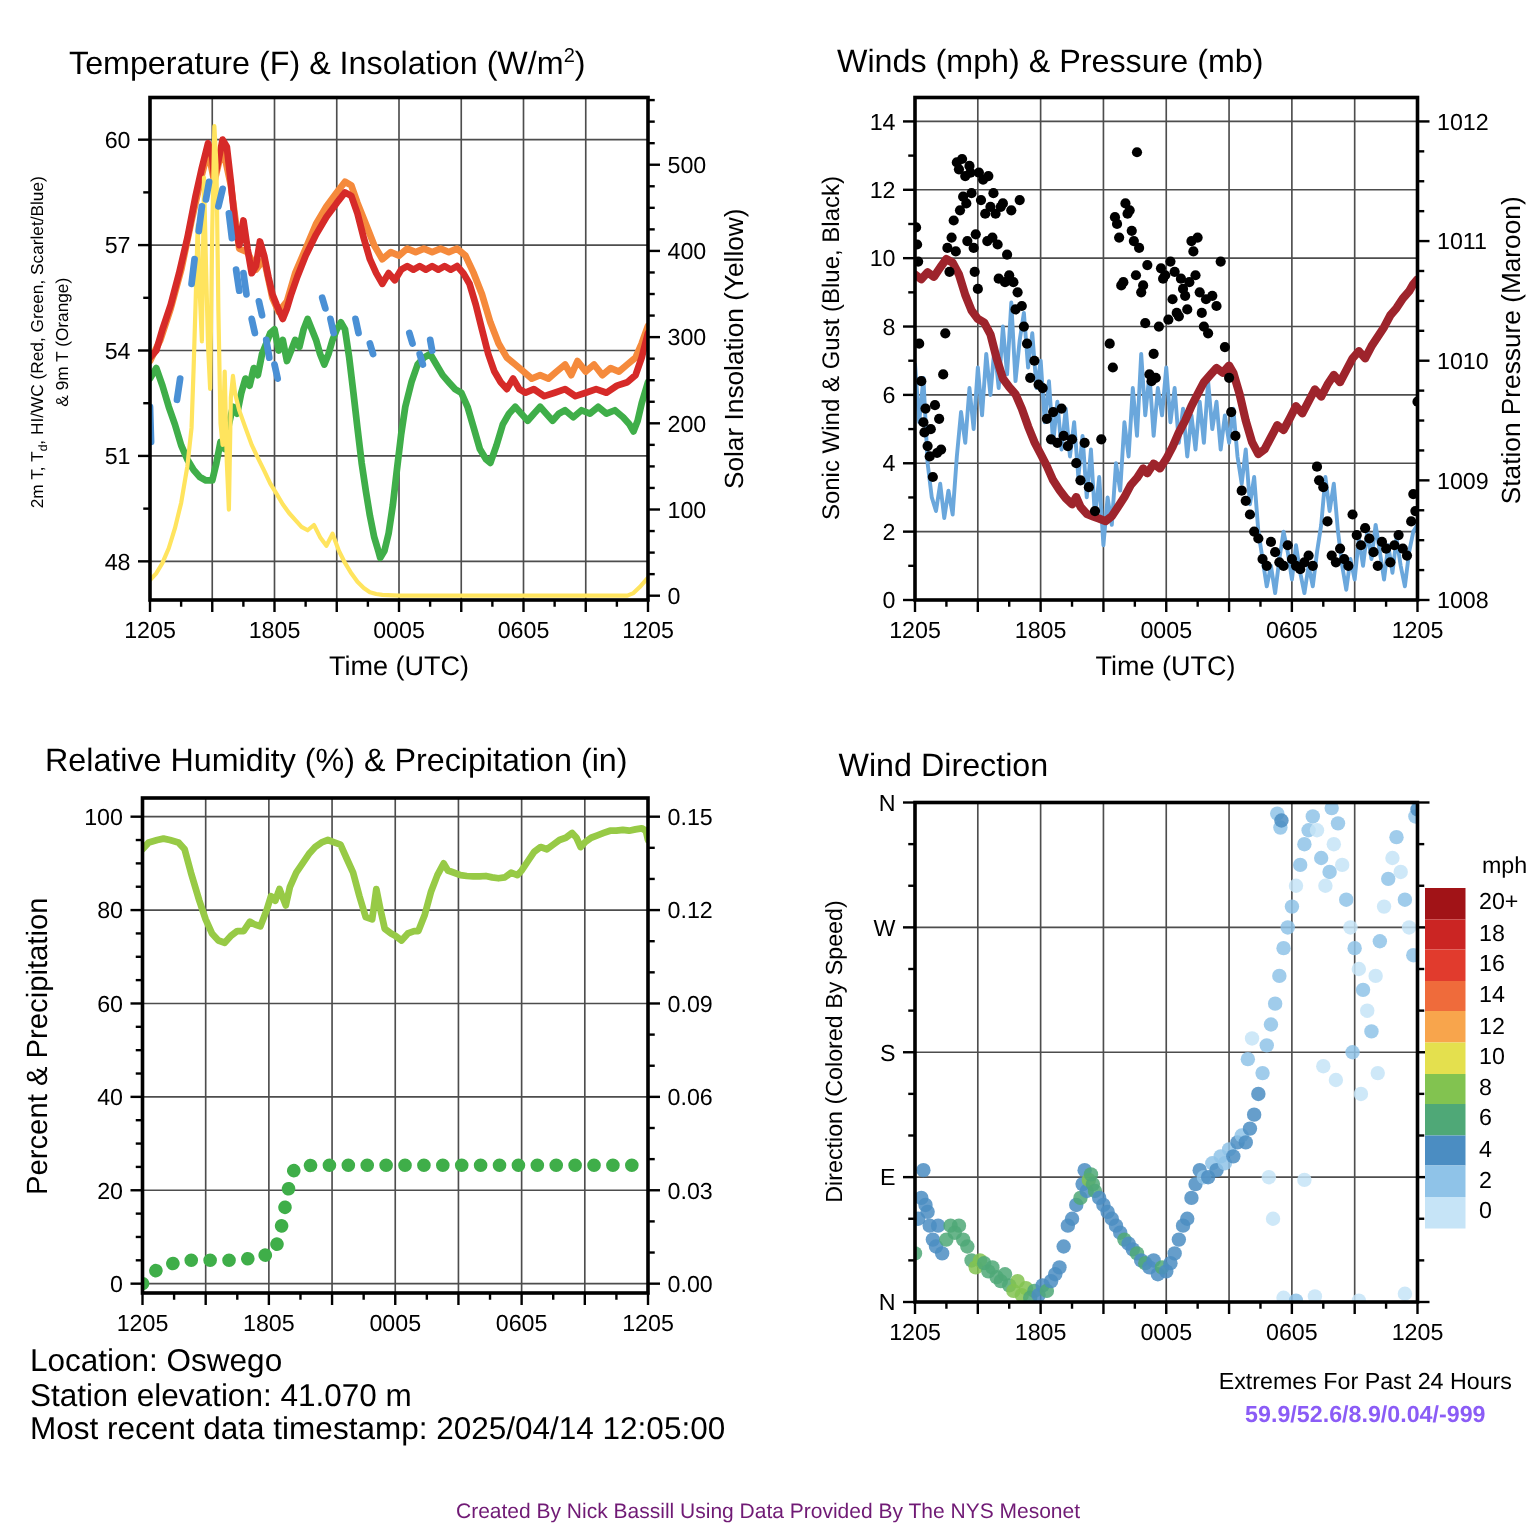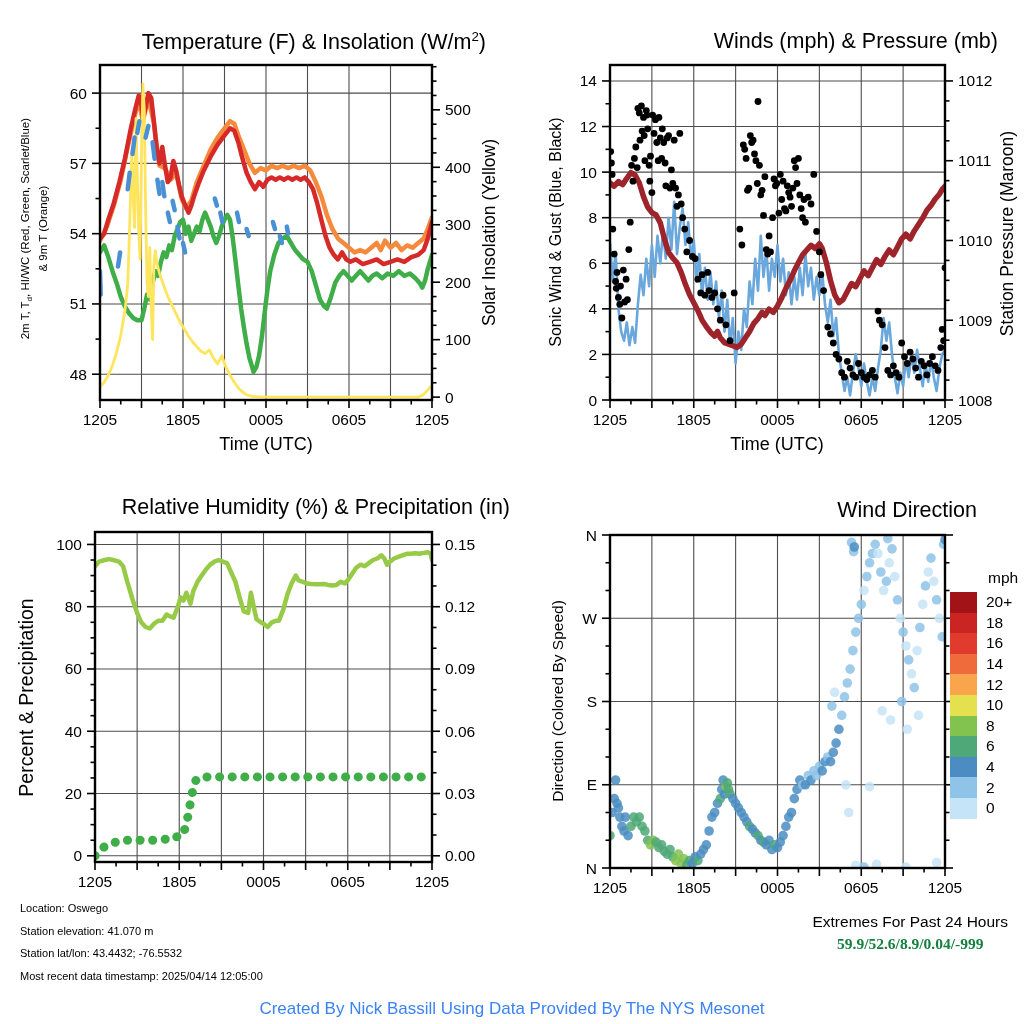"Temperature (F) & Insolation (W/m2)" .chart-title { text-align: right -> left }
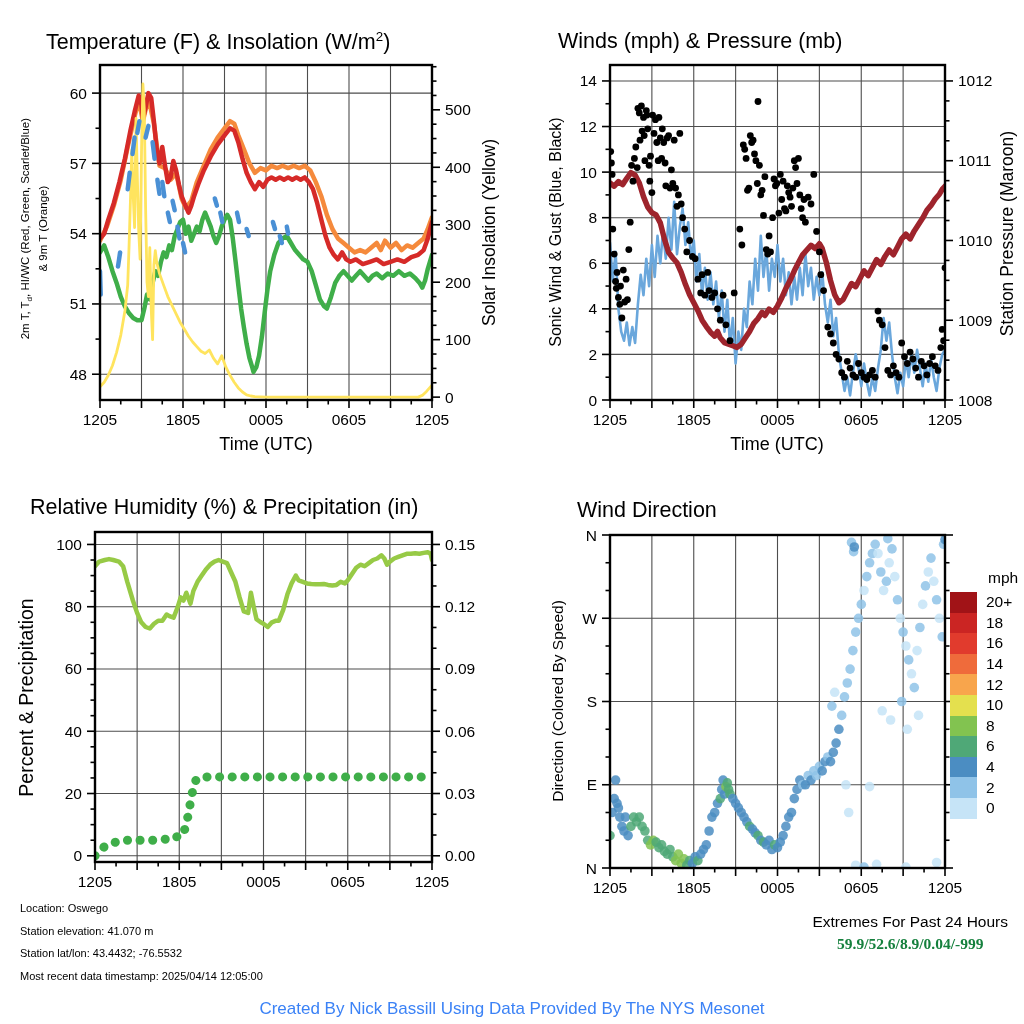"Wind Direction" #c3-title { left: 577px -> 559px }
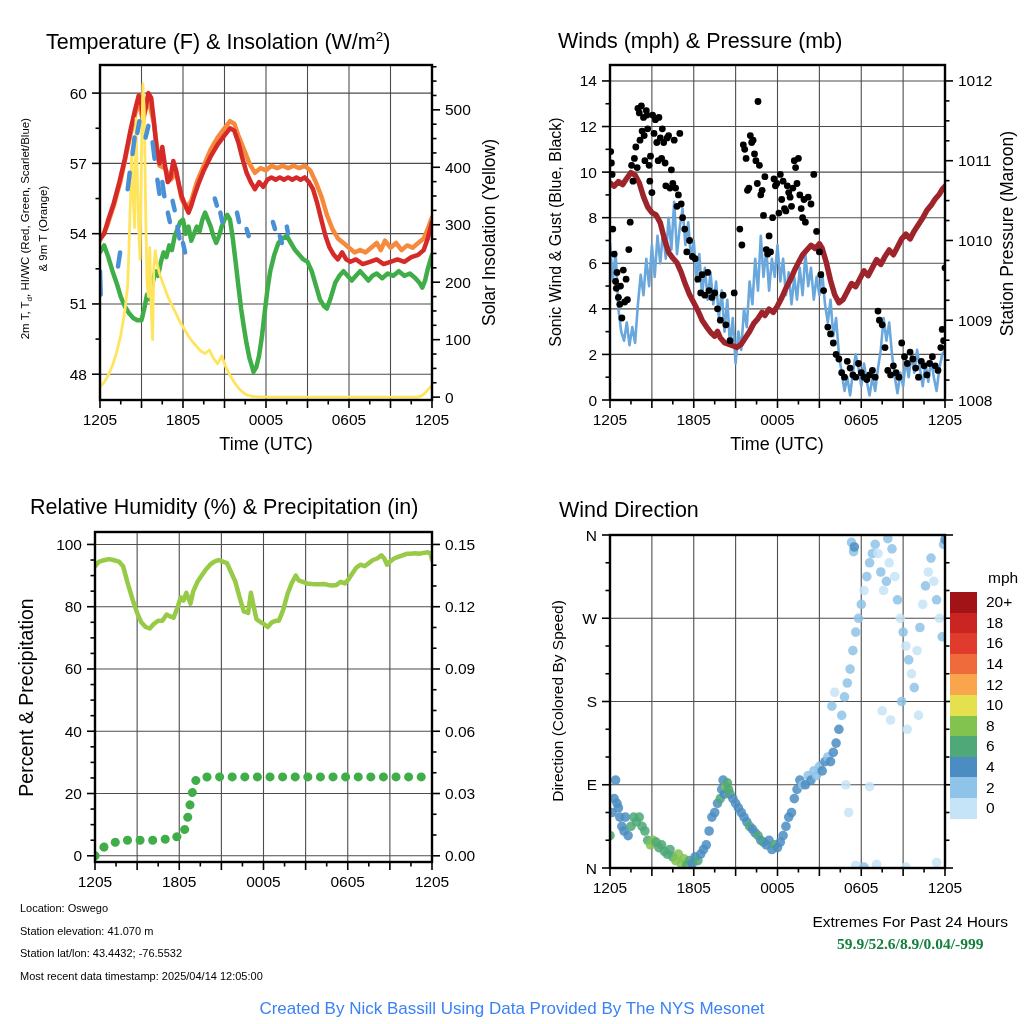"Location: Oswego" .footer-left { font-size: 11px -> 21px }
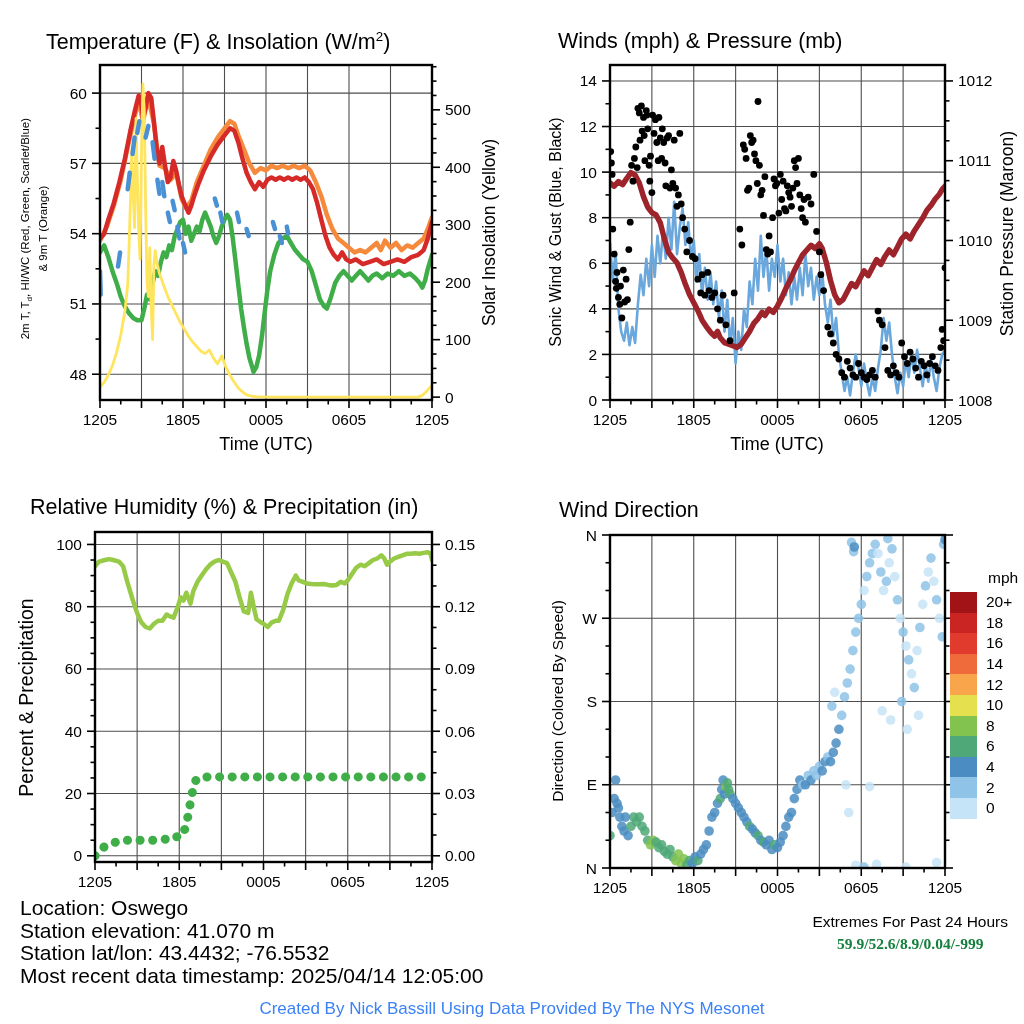"Station lat/lon: 43.4432; -76.5532" div { html: <div>Station lat/lon: 43.4432; -76.5532</div> -> none }
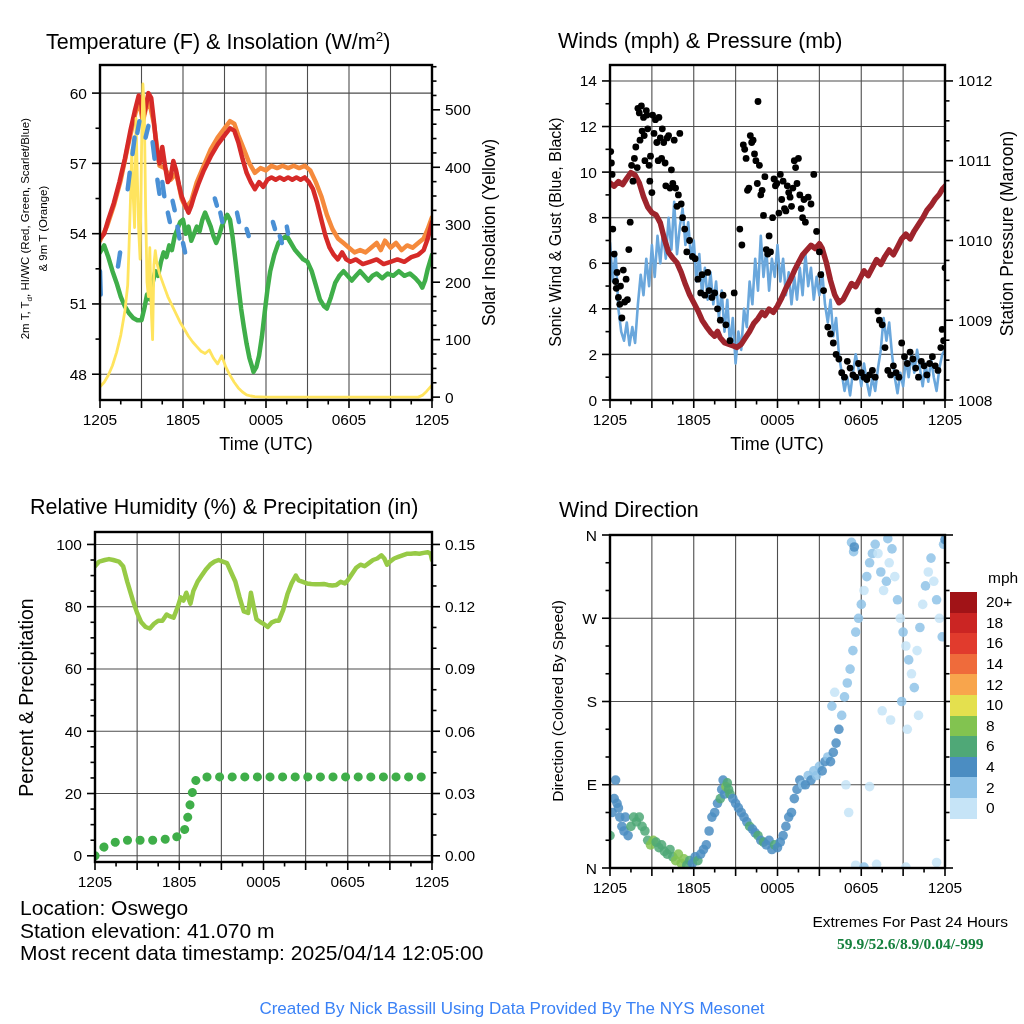"59.9/52.6/8.9/0.04/-999" div.extremes-values { color: #15803d -> #8b5cf6; font-family: Liberation Serif, serif -> none }
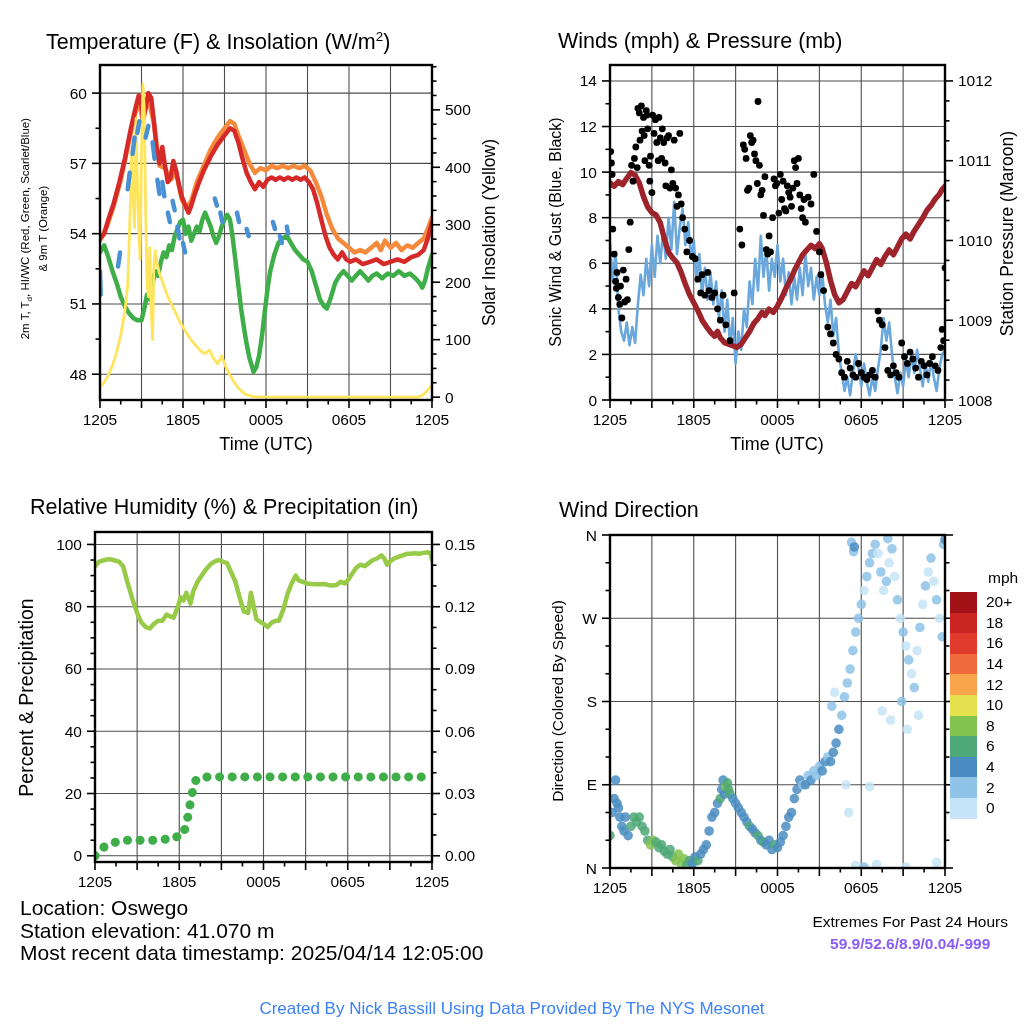"Created By Nick Bassill Using" .credit { color: #3b82f6 -> #701a75; font-size: 17px -> 14px }
